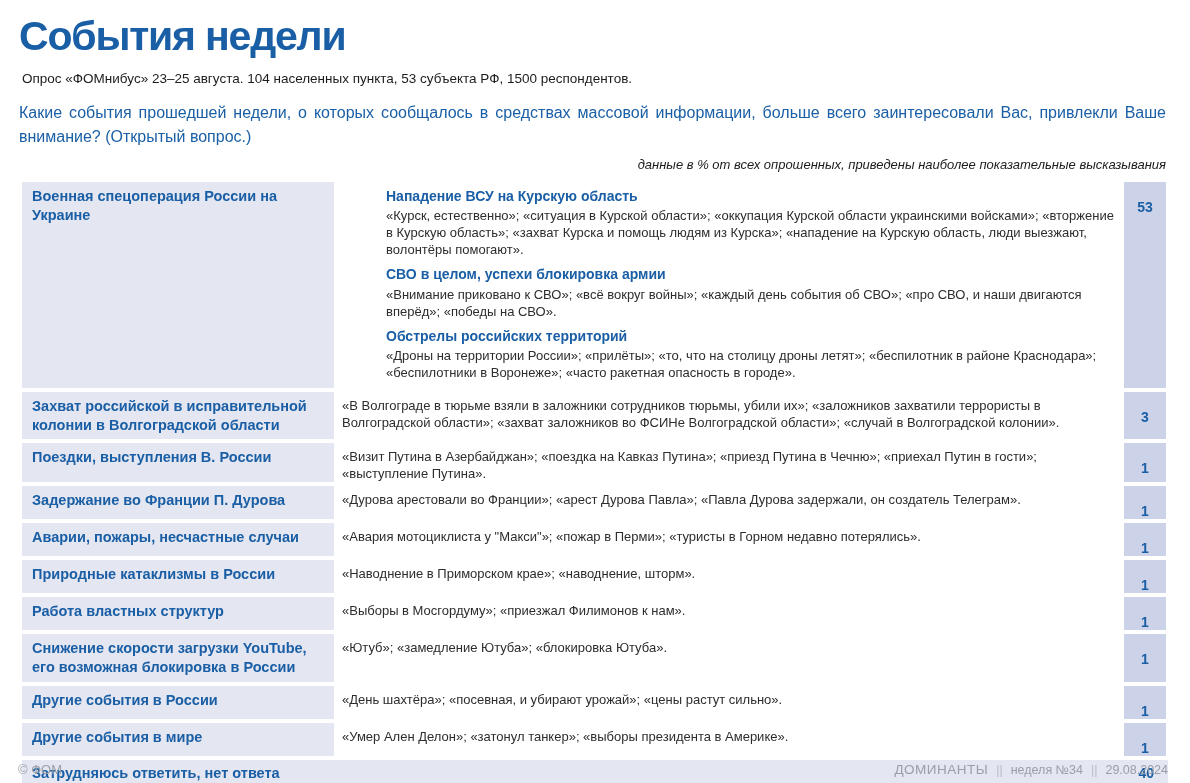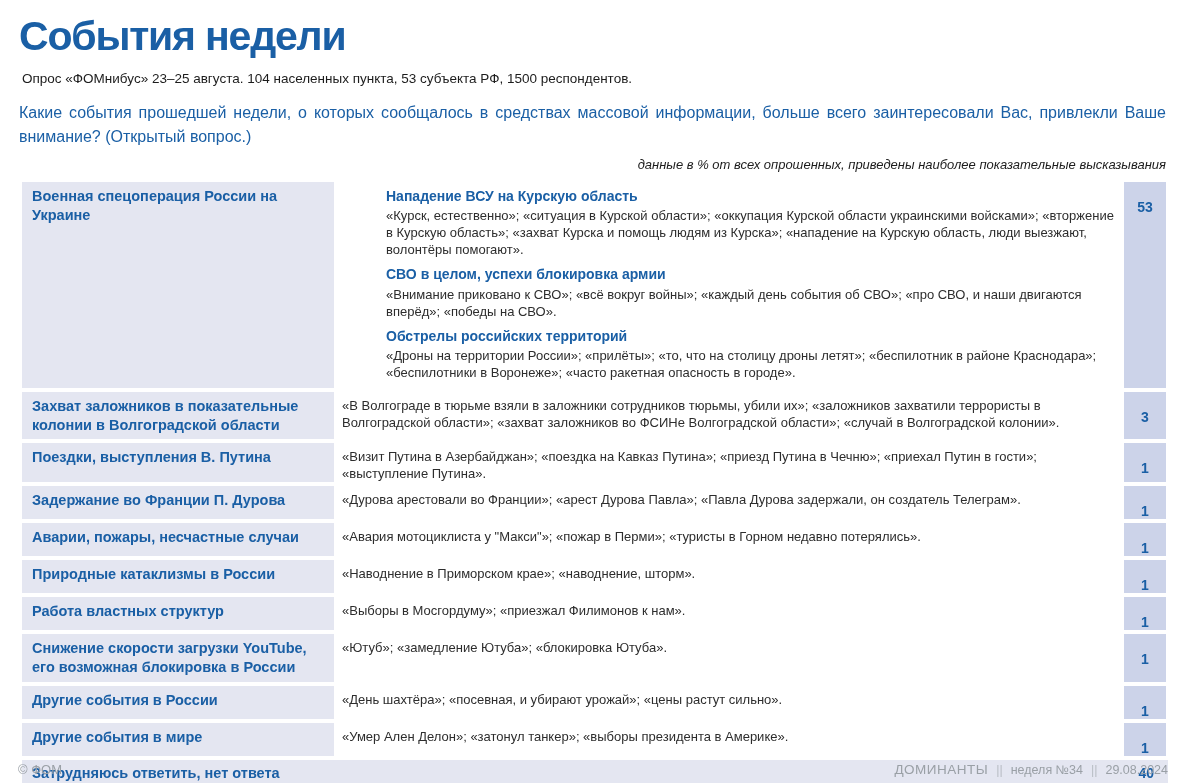"Захват заложников в показательные" span { text: заложников в показательные -> российской в исправительной }
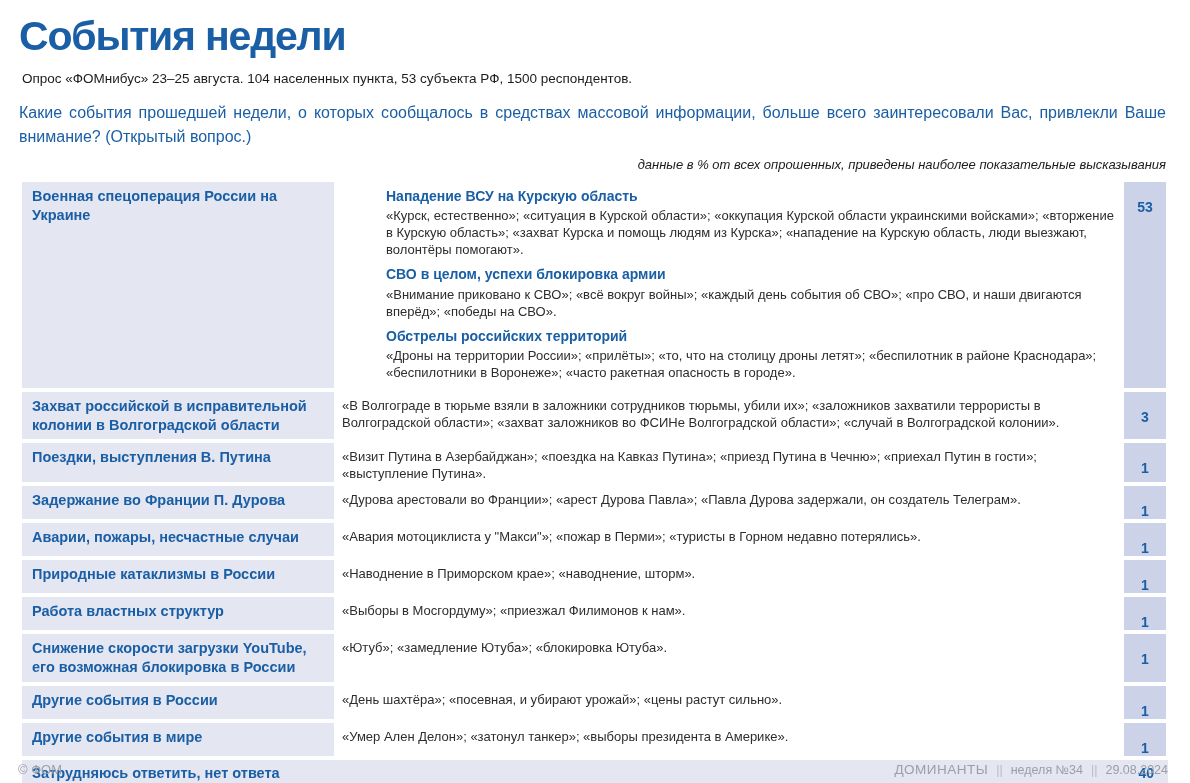"Поездки, выступления В. Путина" span { text: Путина -> России }
